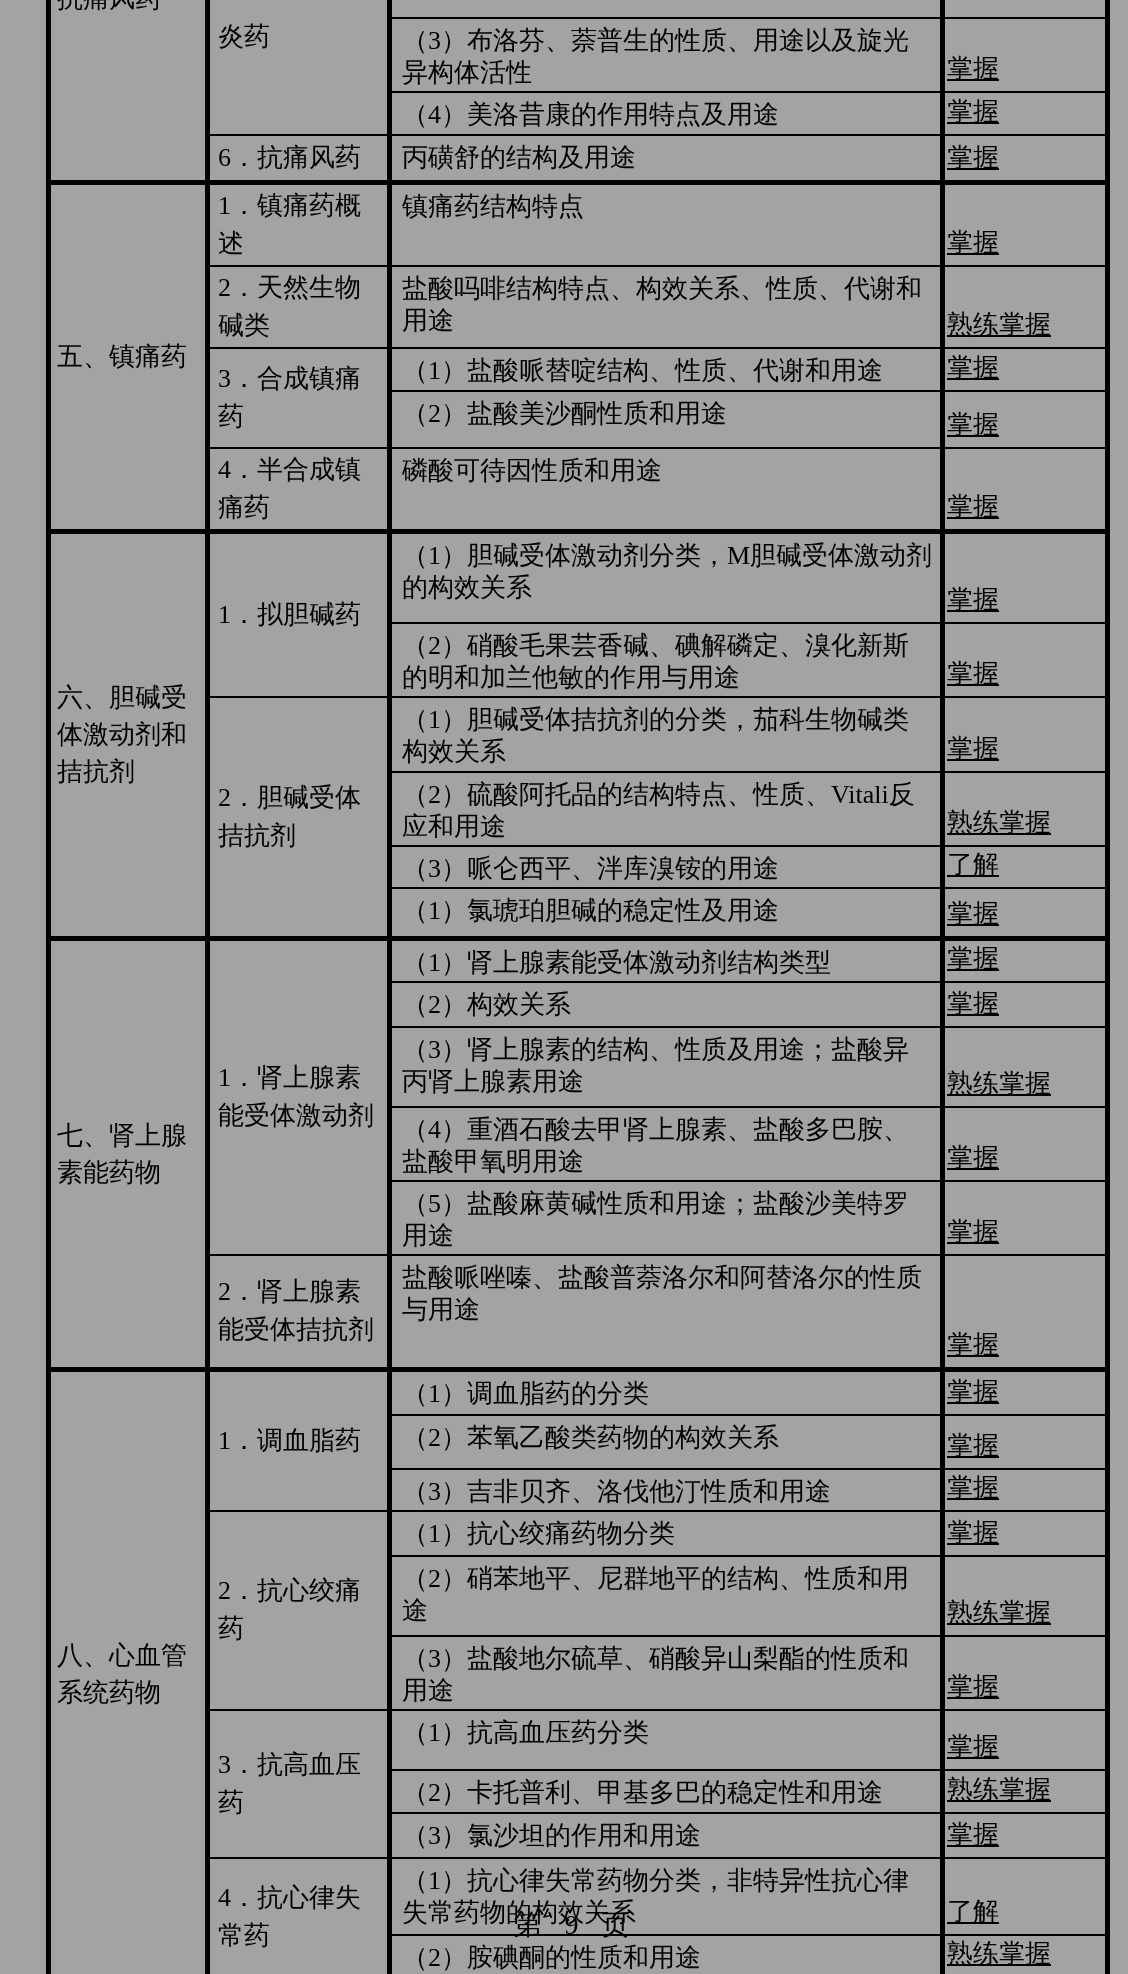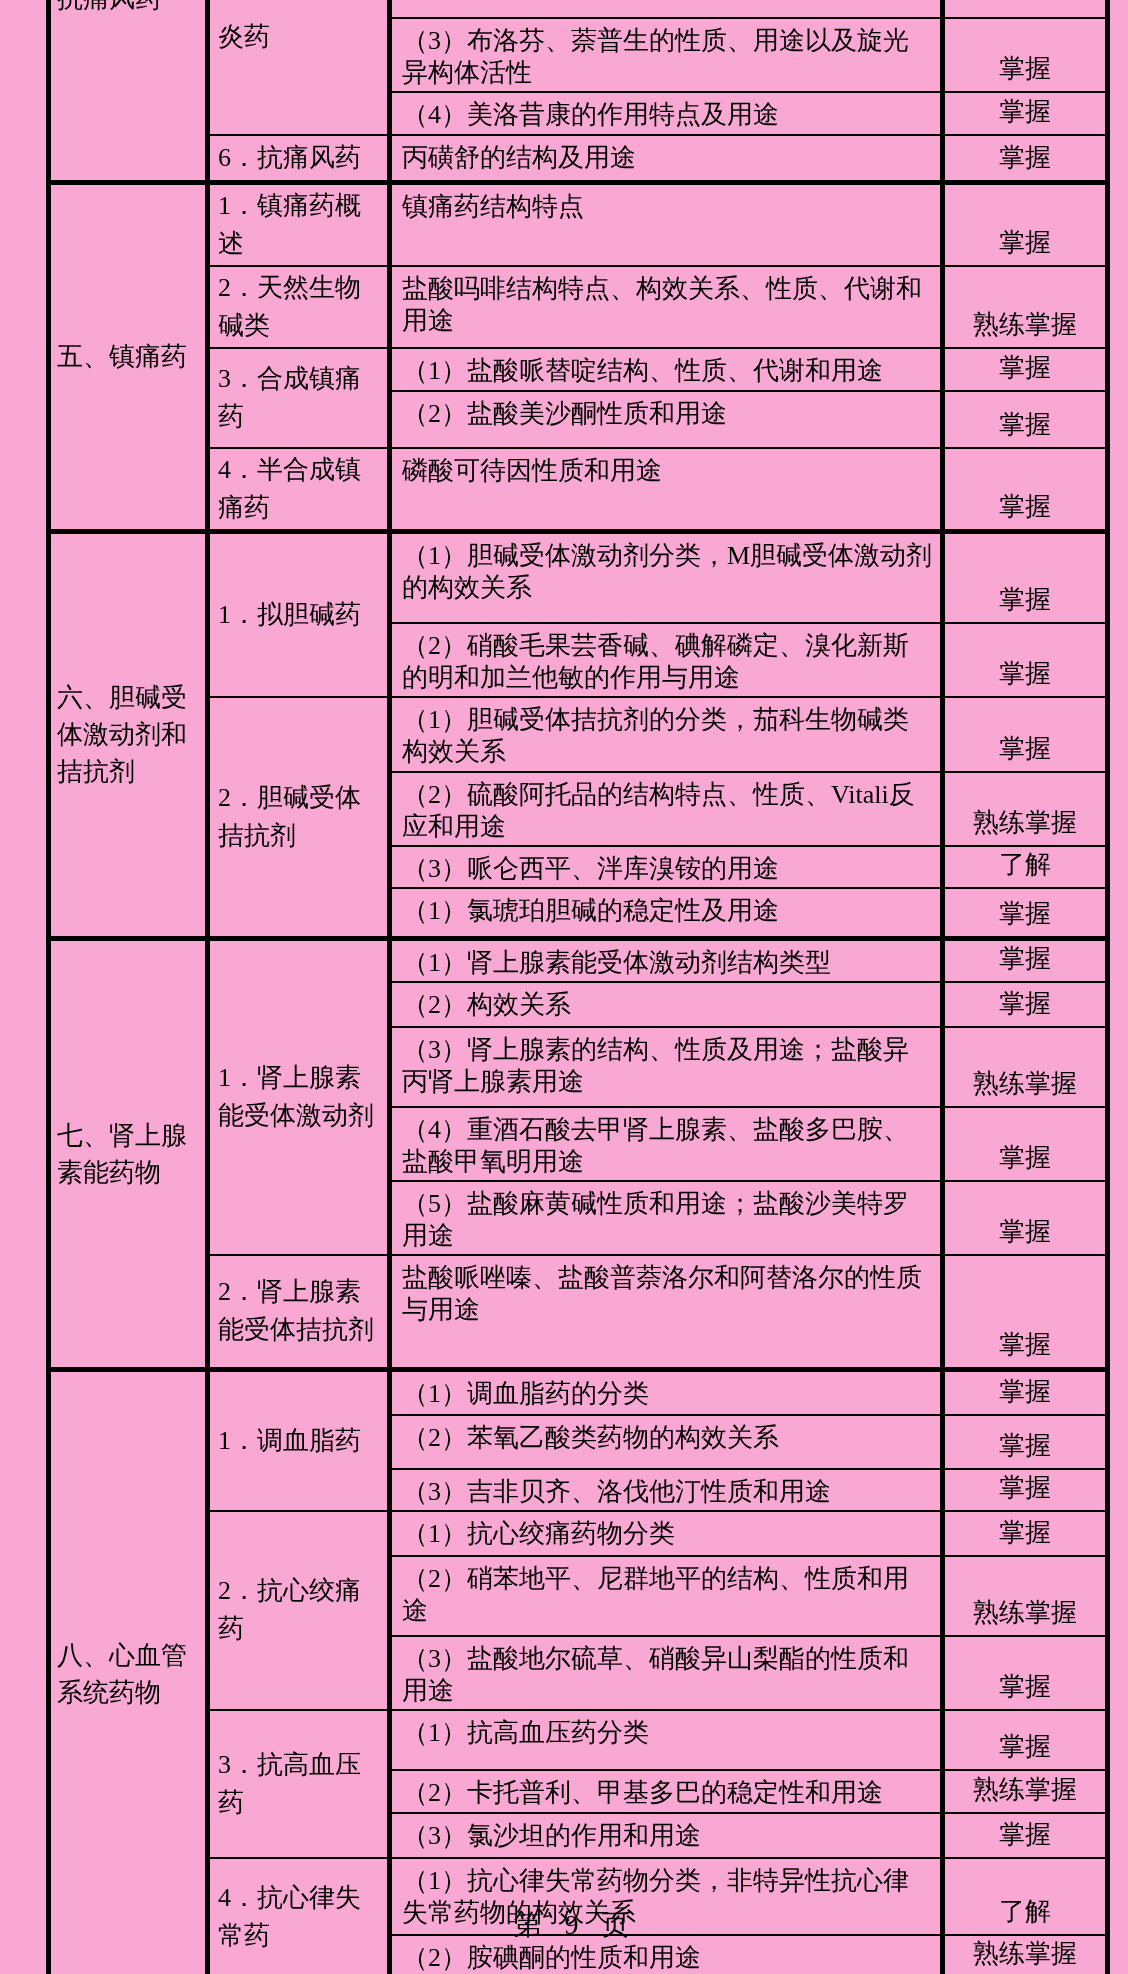"炎药" .page { background: #f9a8d4 -> #a3a3a3 }
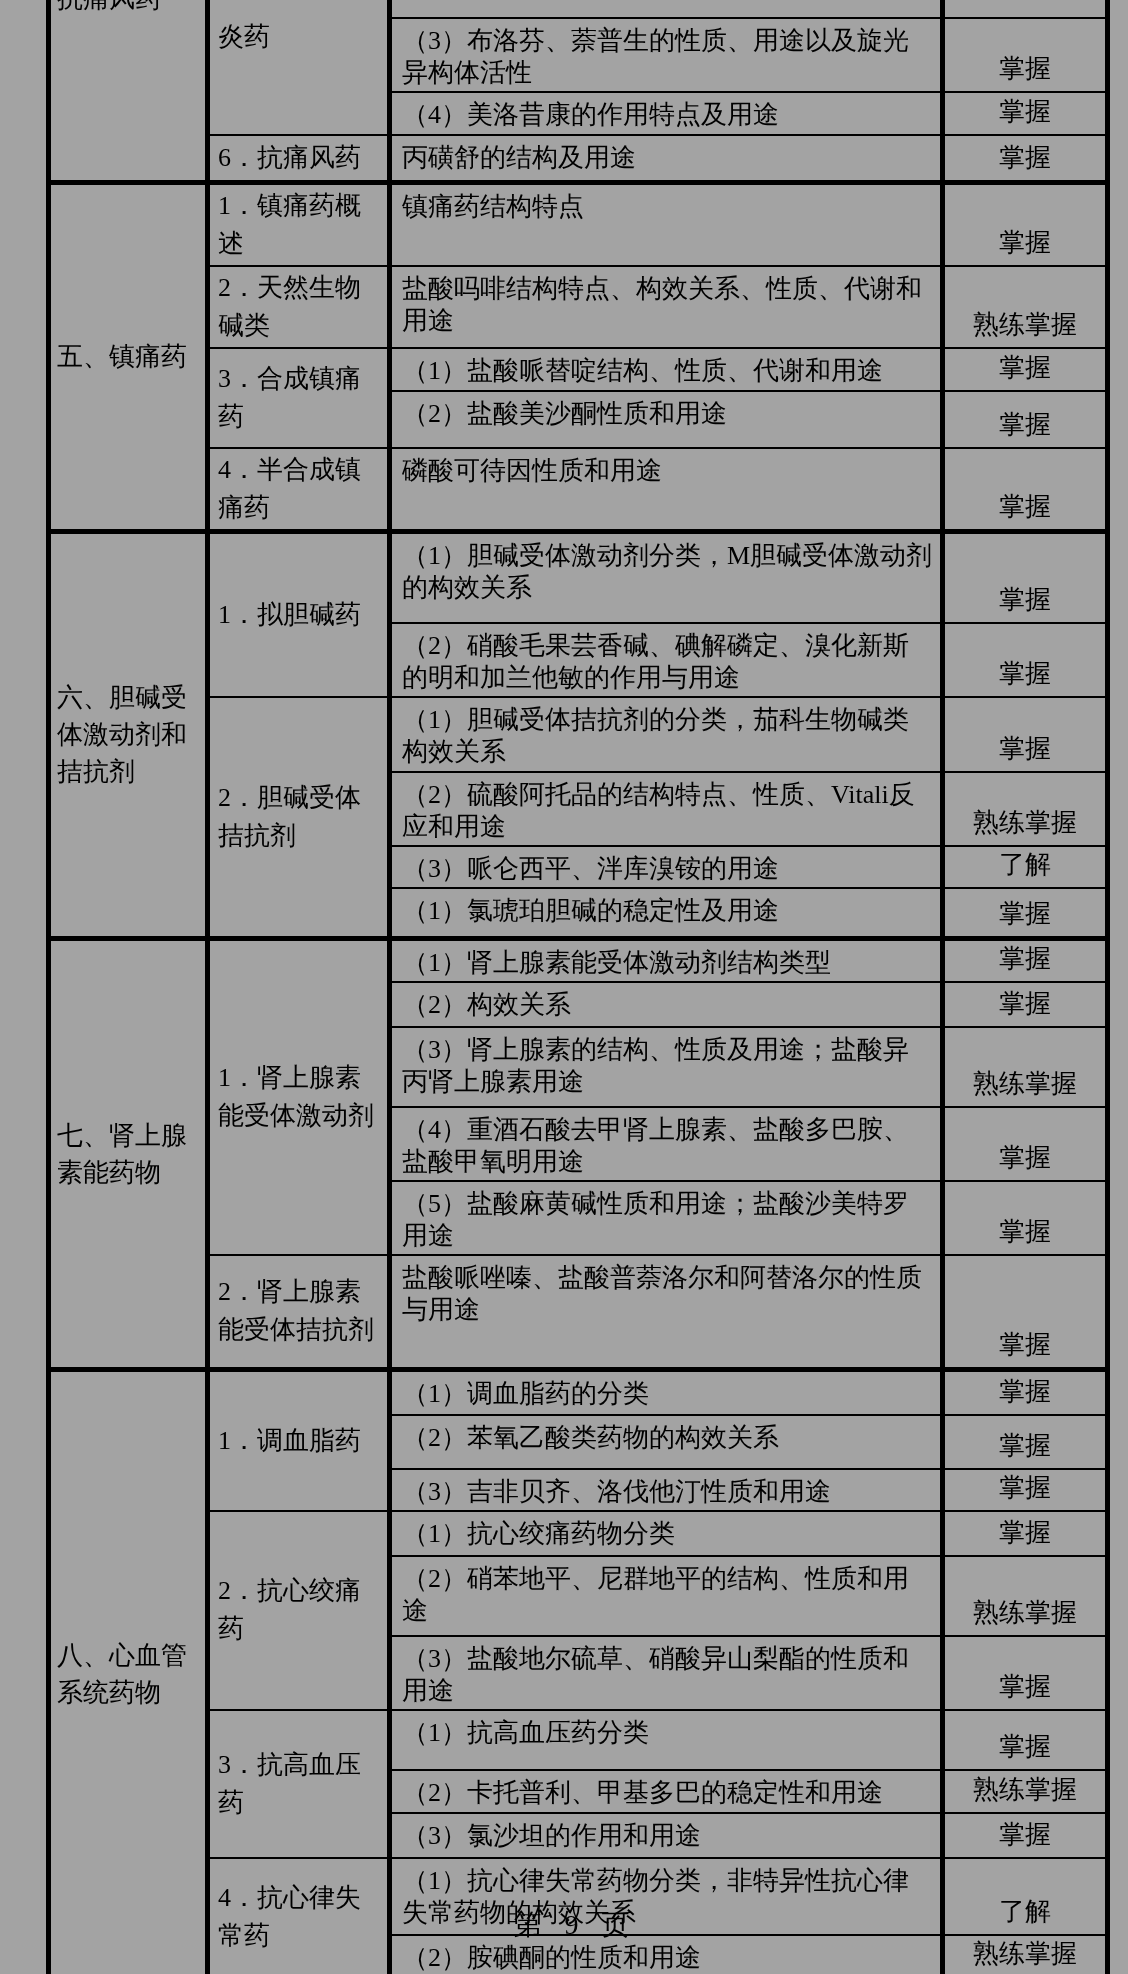"掌握" td.c4 { text-align: center -> none; text-decoration: none -> underline }
